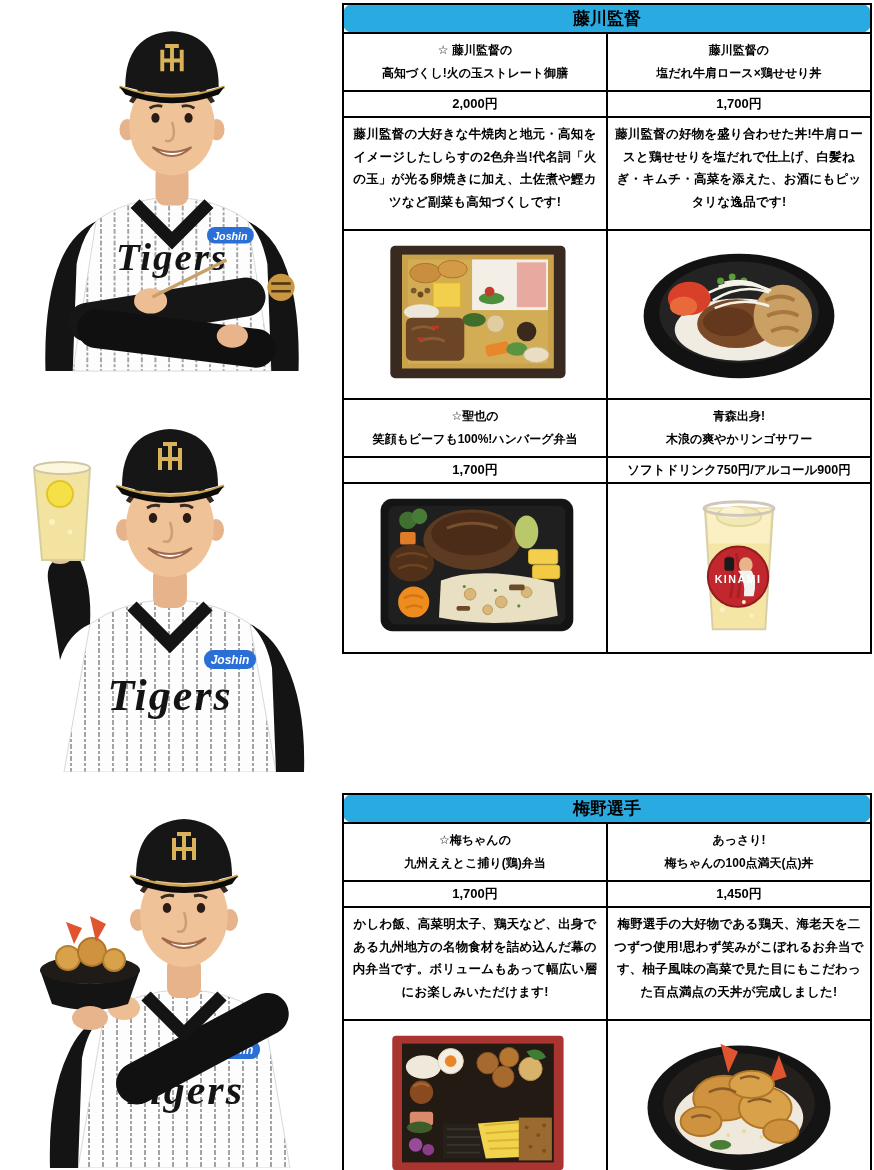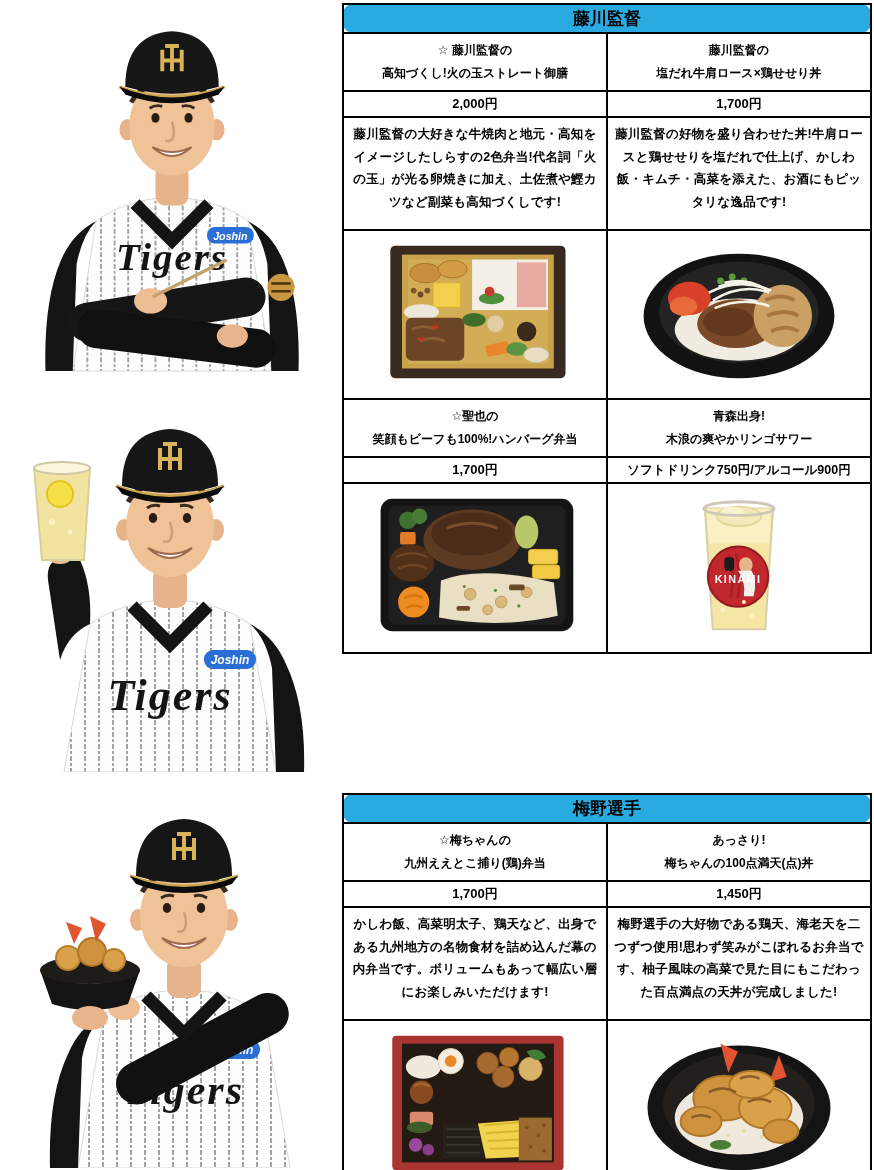"藤川監督の好物を盛り合わせた丼!牛肩ロースと鶏せせりを塩だれで仕上げ、かしわ飯・" td.desc-cell { text: かしわ飯 -> 白髪ねぎ }
